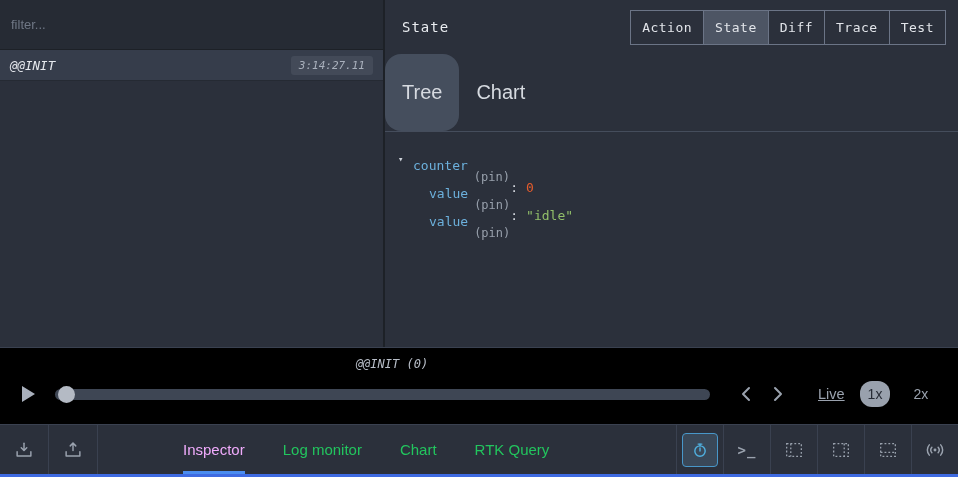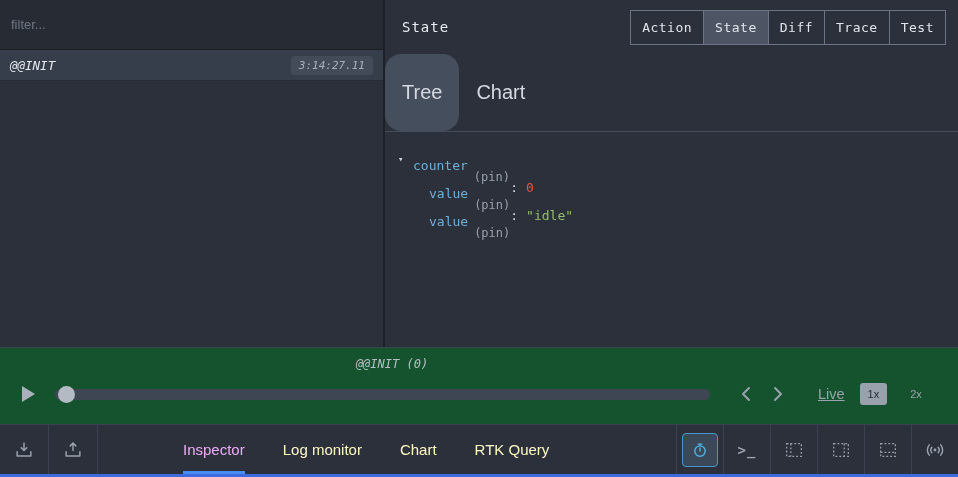"@@INIT (0)" .slider-bar { background: #14532d -> #000000 }
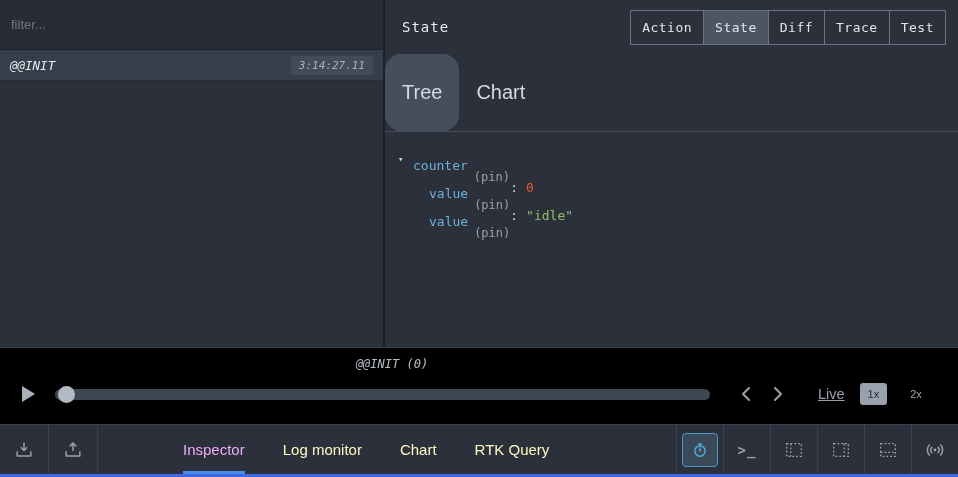"1x" .speed-btn { border-radius: 3px -> 12px; font-size: 11px -> 14px }
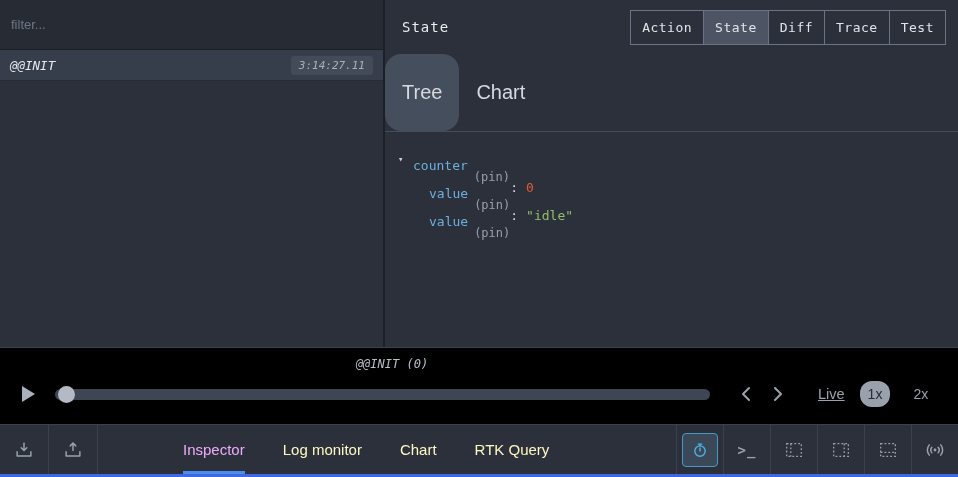"Log monitor" .bbtab { color: #fef9c3 -> #22c55e }
